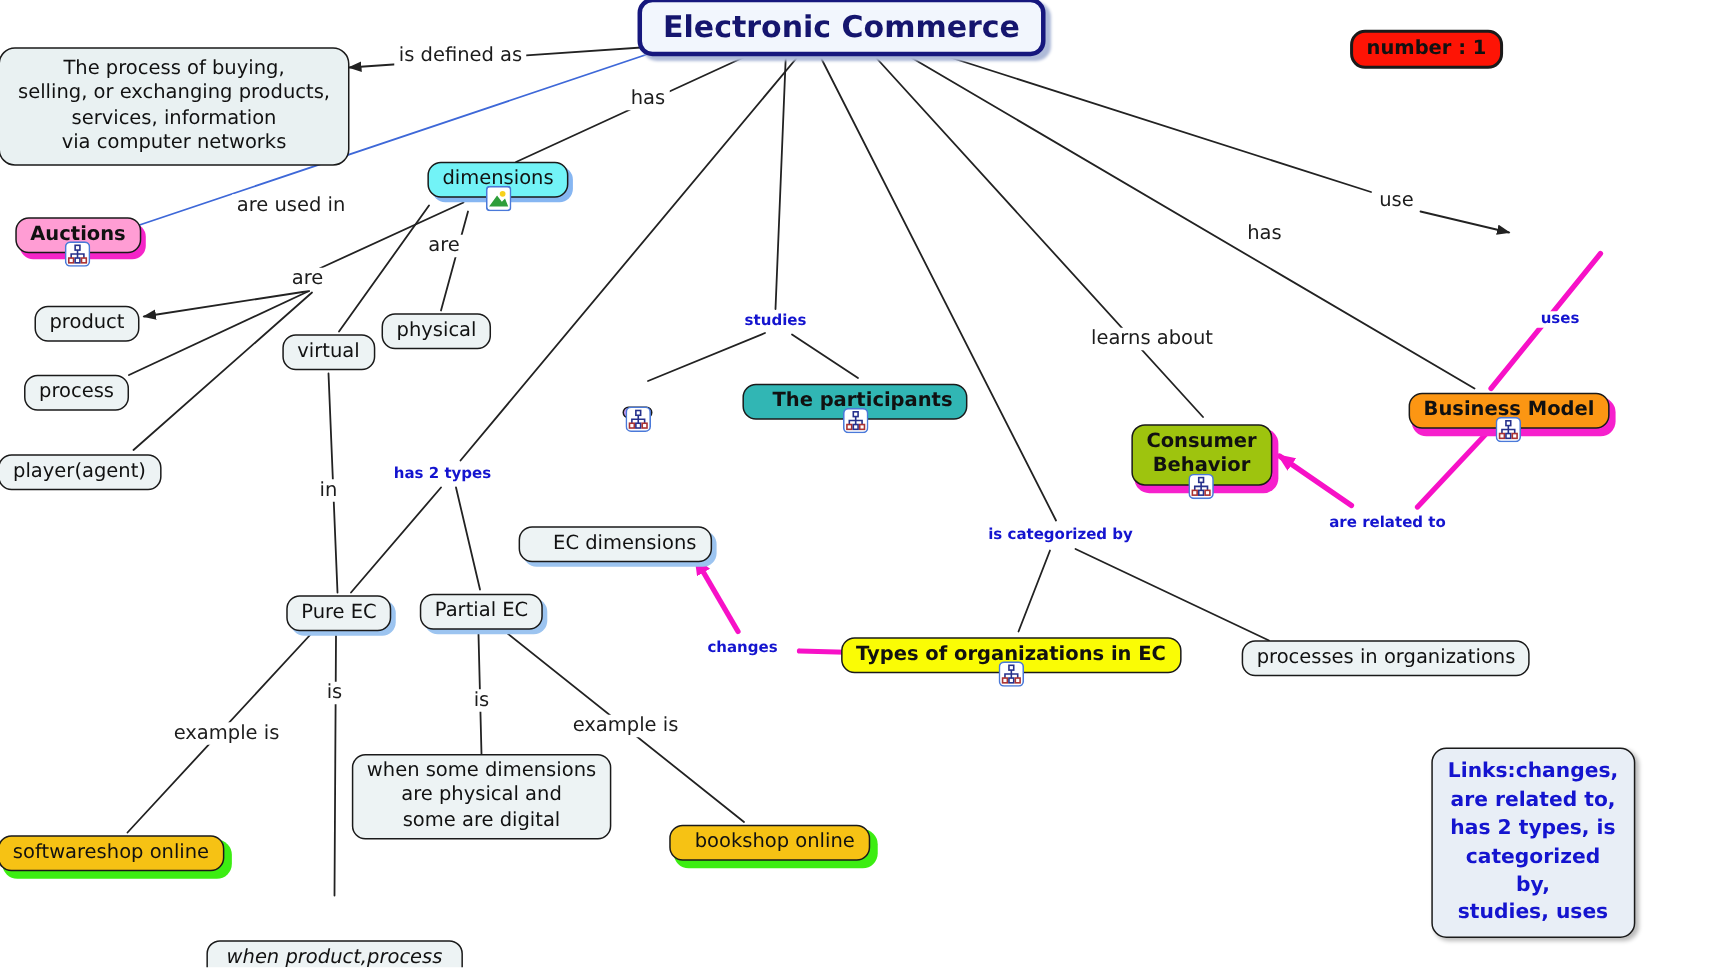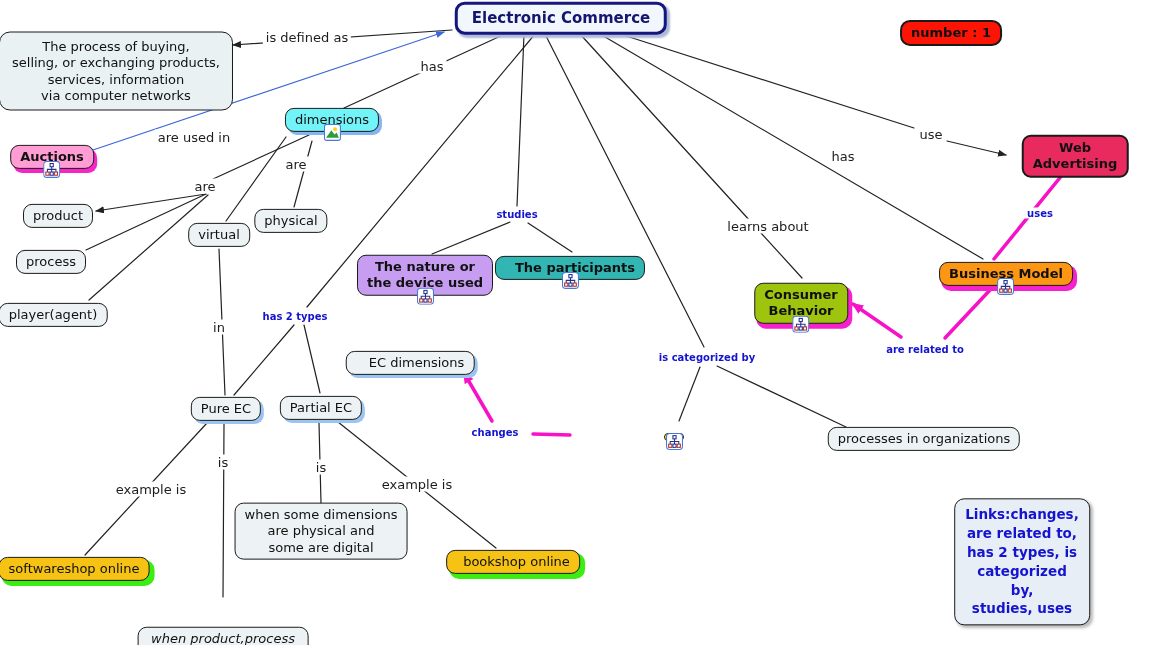"Electronic Commerce" .node.title { font-size: 15px -> 20px }
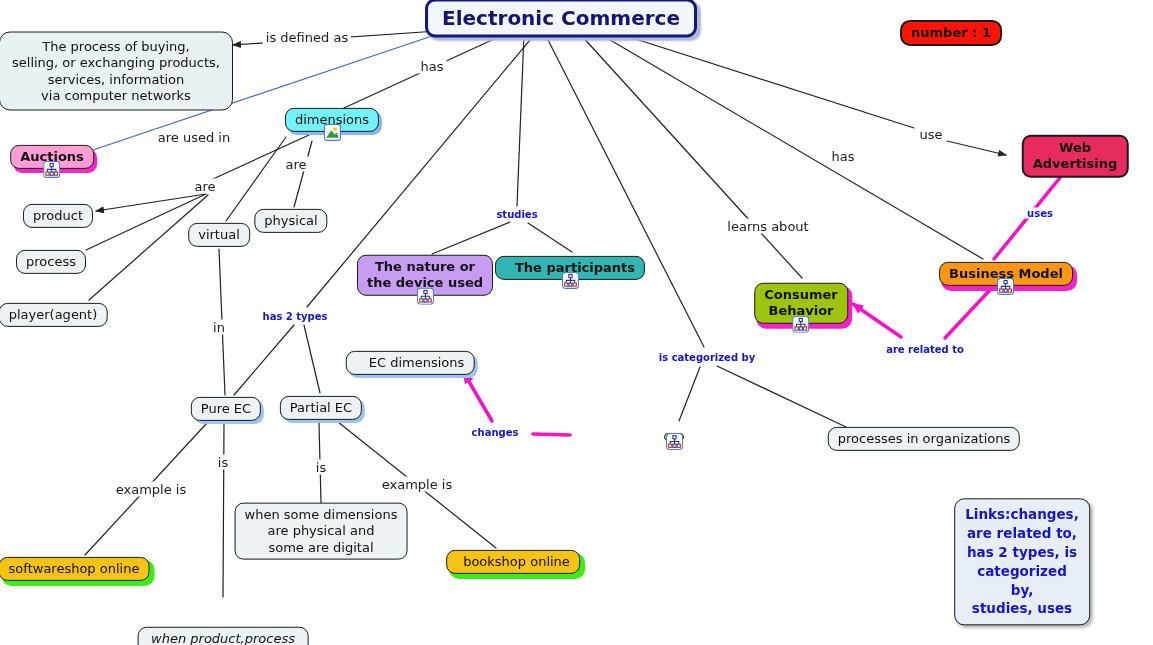"Web Advertising" div.node { html: <div><span>Web Advertising</span></div> -> none }
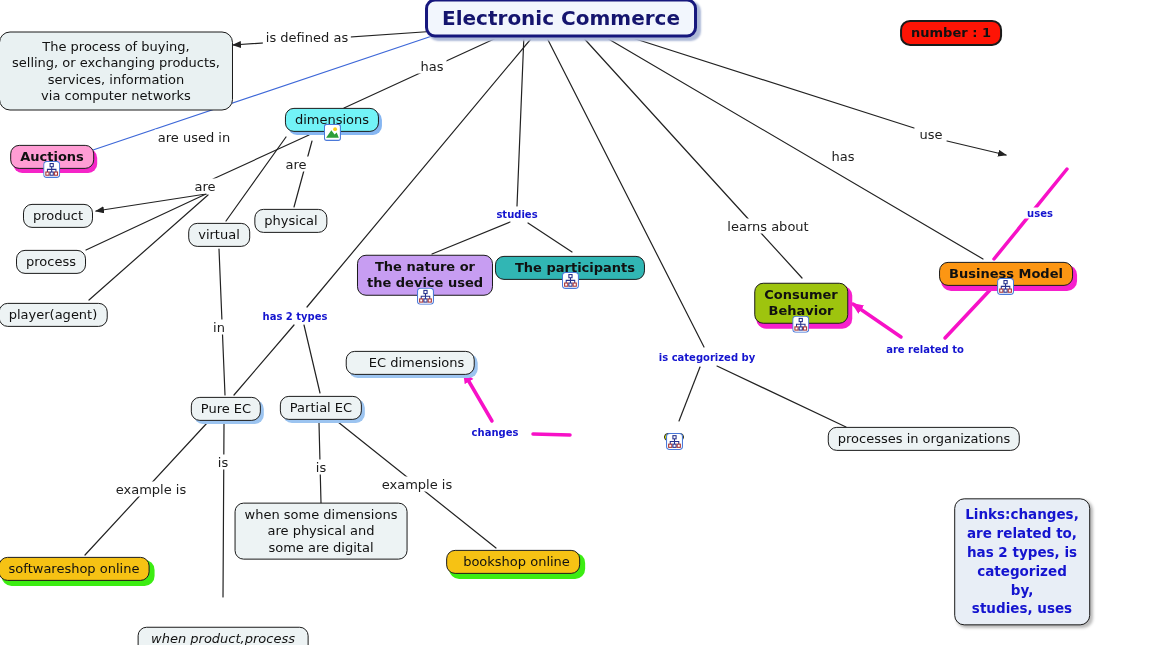"The nature or" span { html: <span>The nature or the device used</span> -> none }
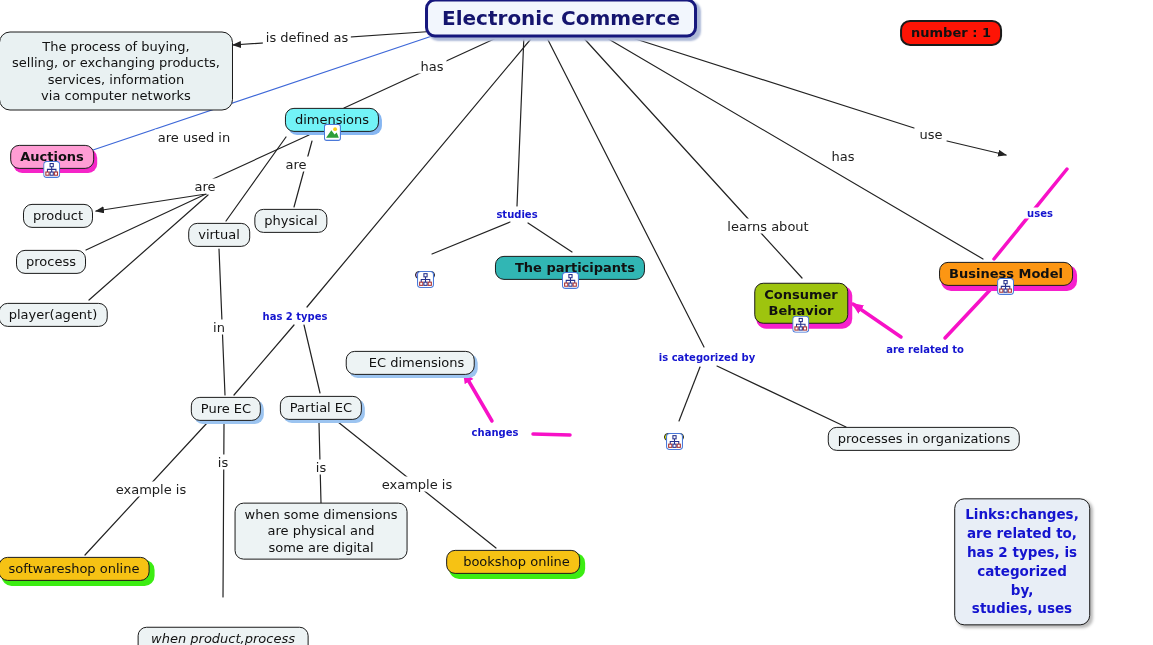"Types of organizations in EC" span { html: none -> <span>Types of organizations in EC</span> }
